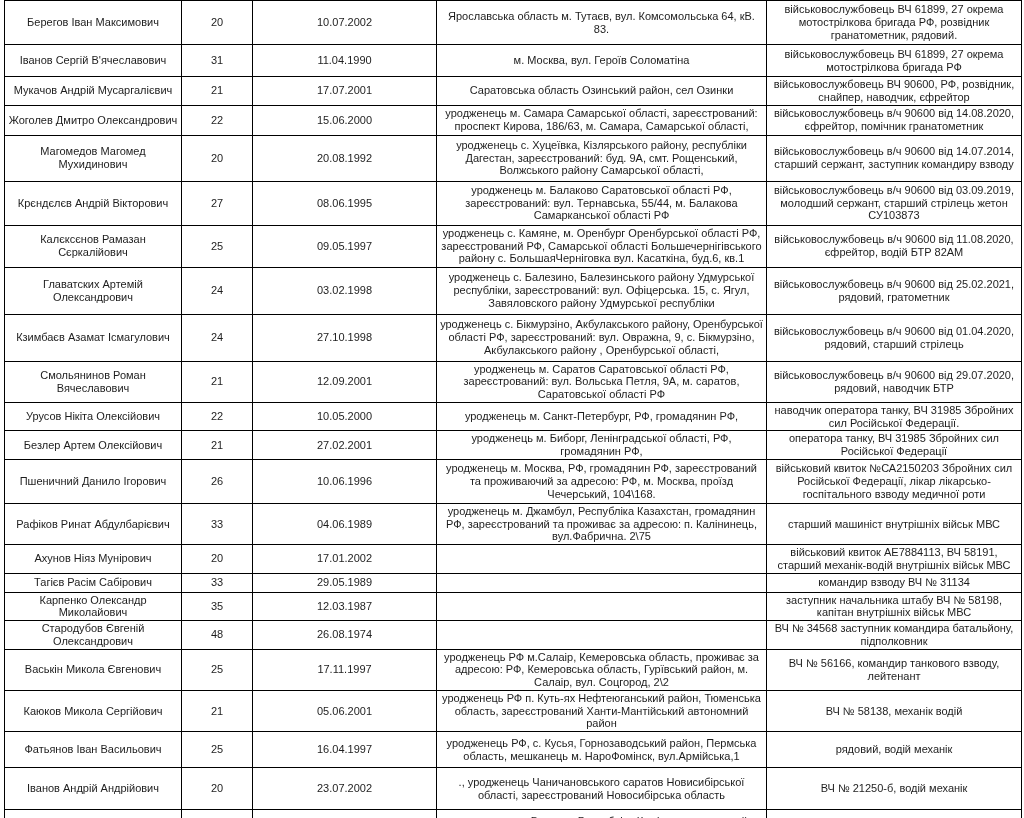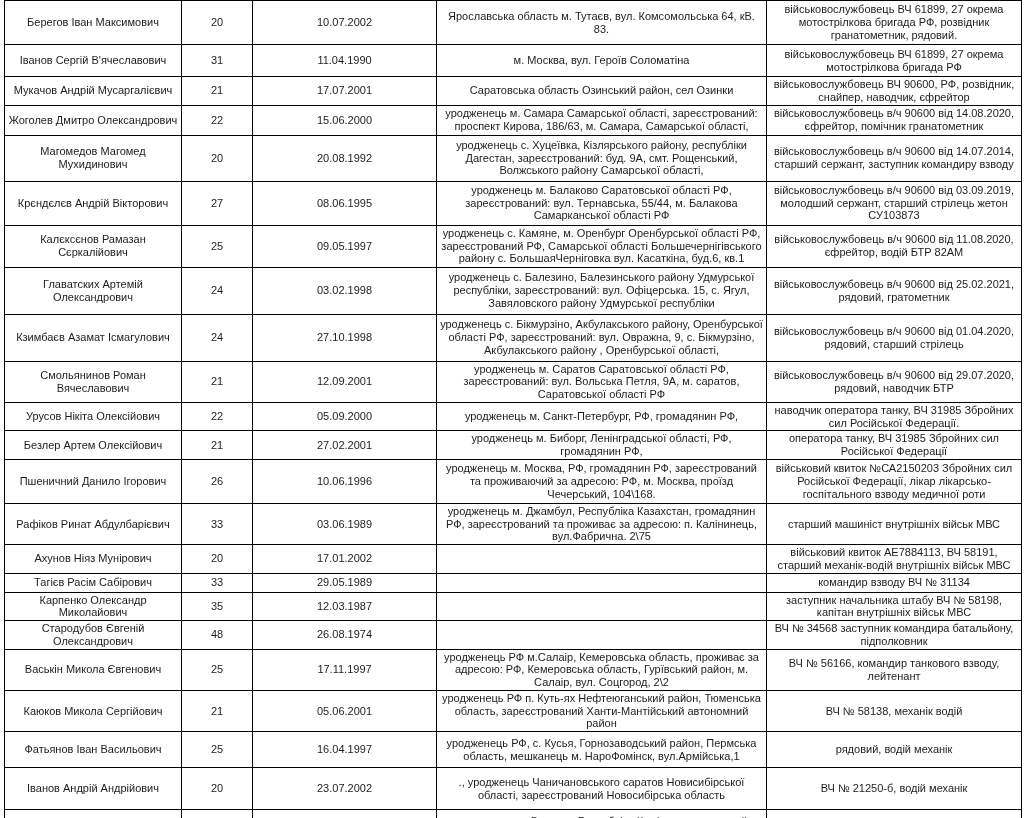"05.09.2000" td { text: 05.09.2000 -> 10.05.2000 }
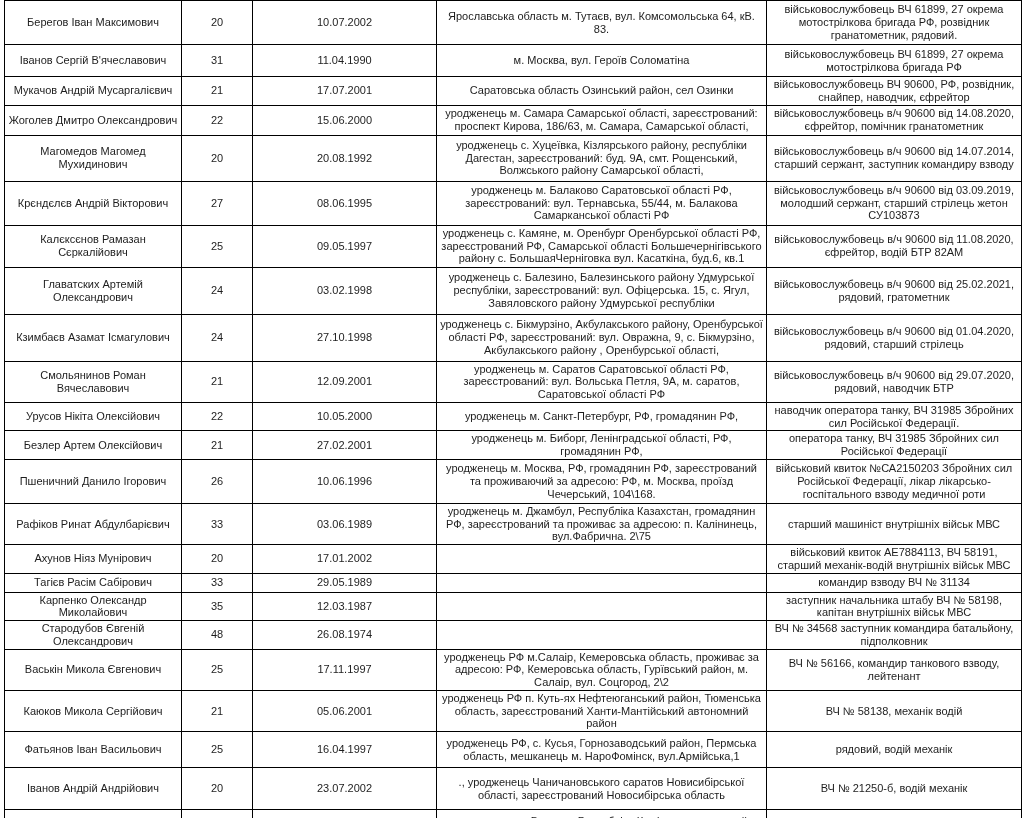"03.06.1989" td { text: 03.06.1989 -> 04.06.1989 }
